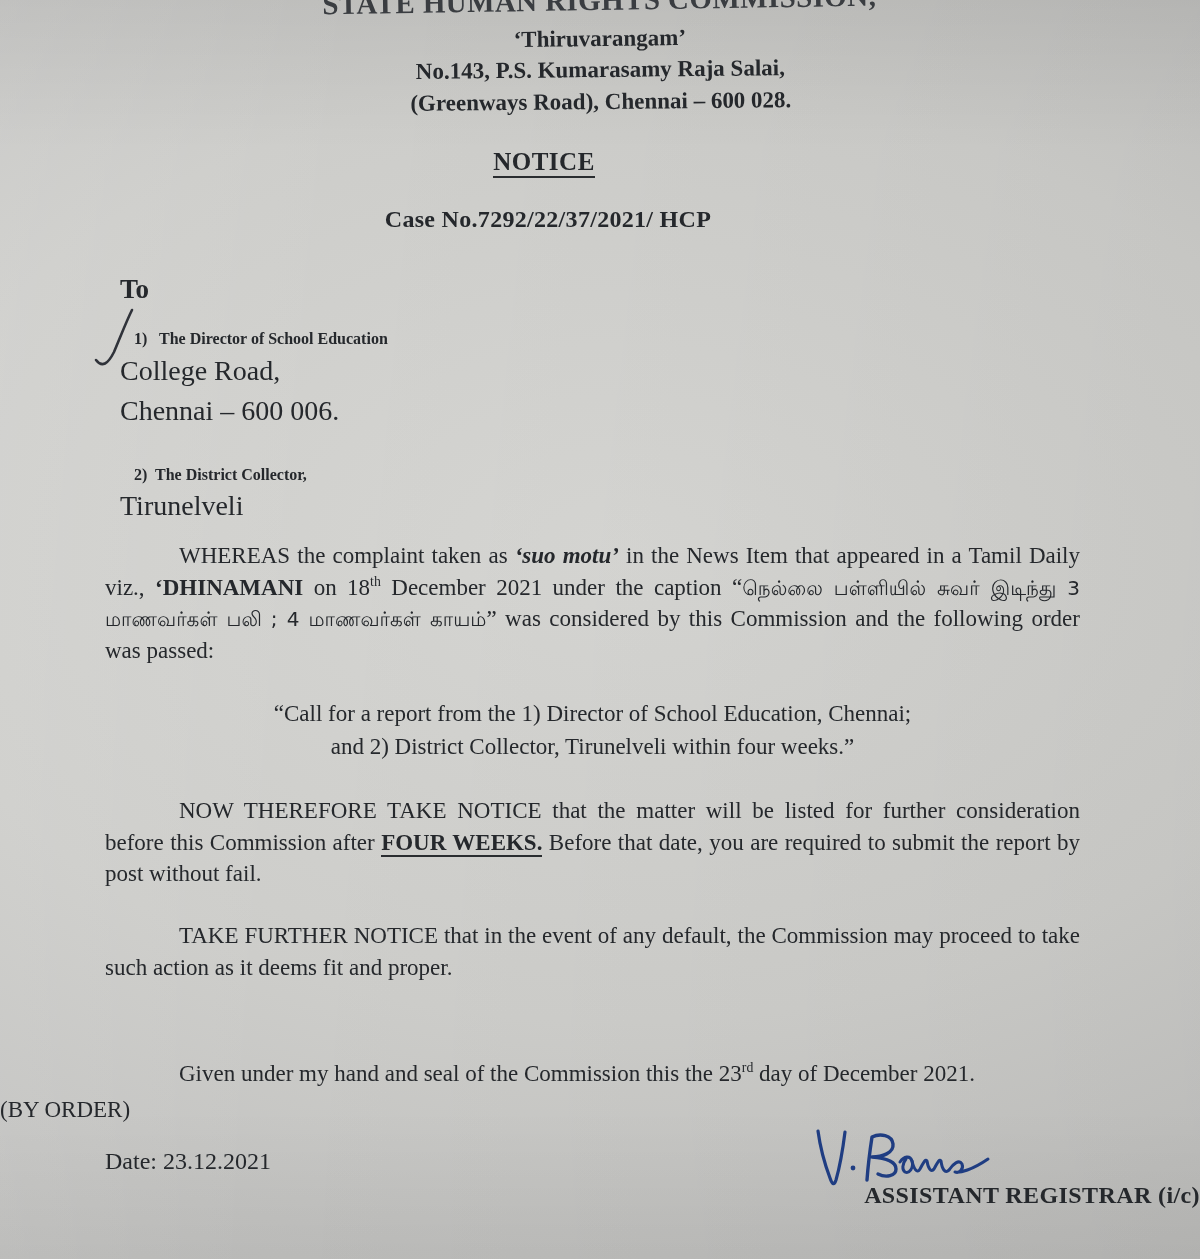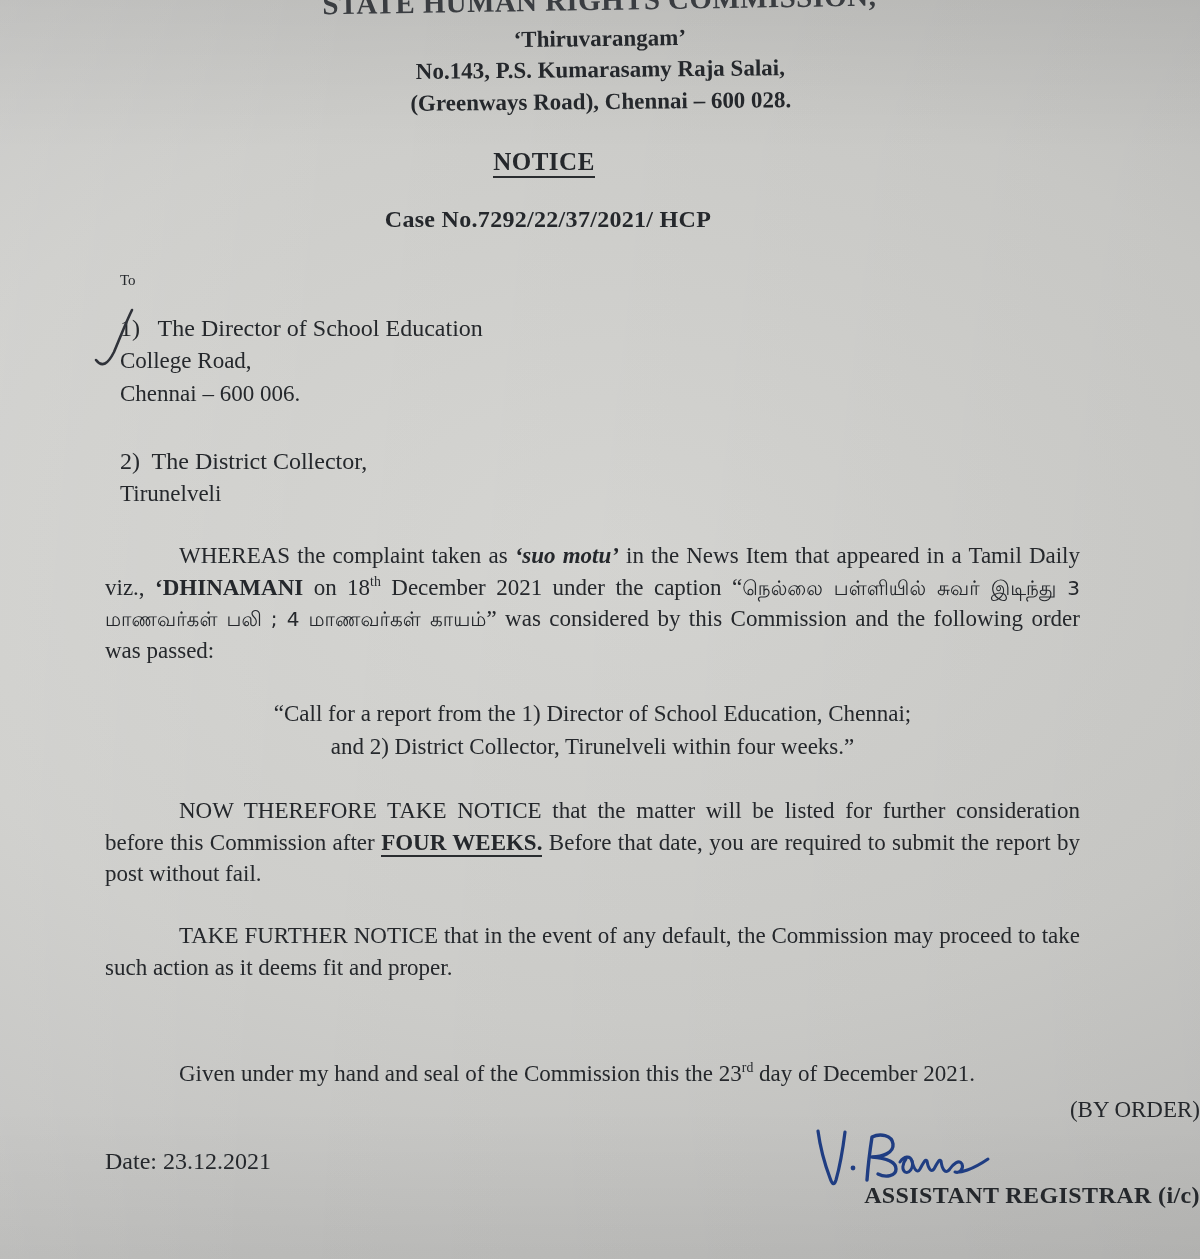"To" #to-label { font-size: 15px -> 27px; font-weight: normal -> bold }
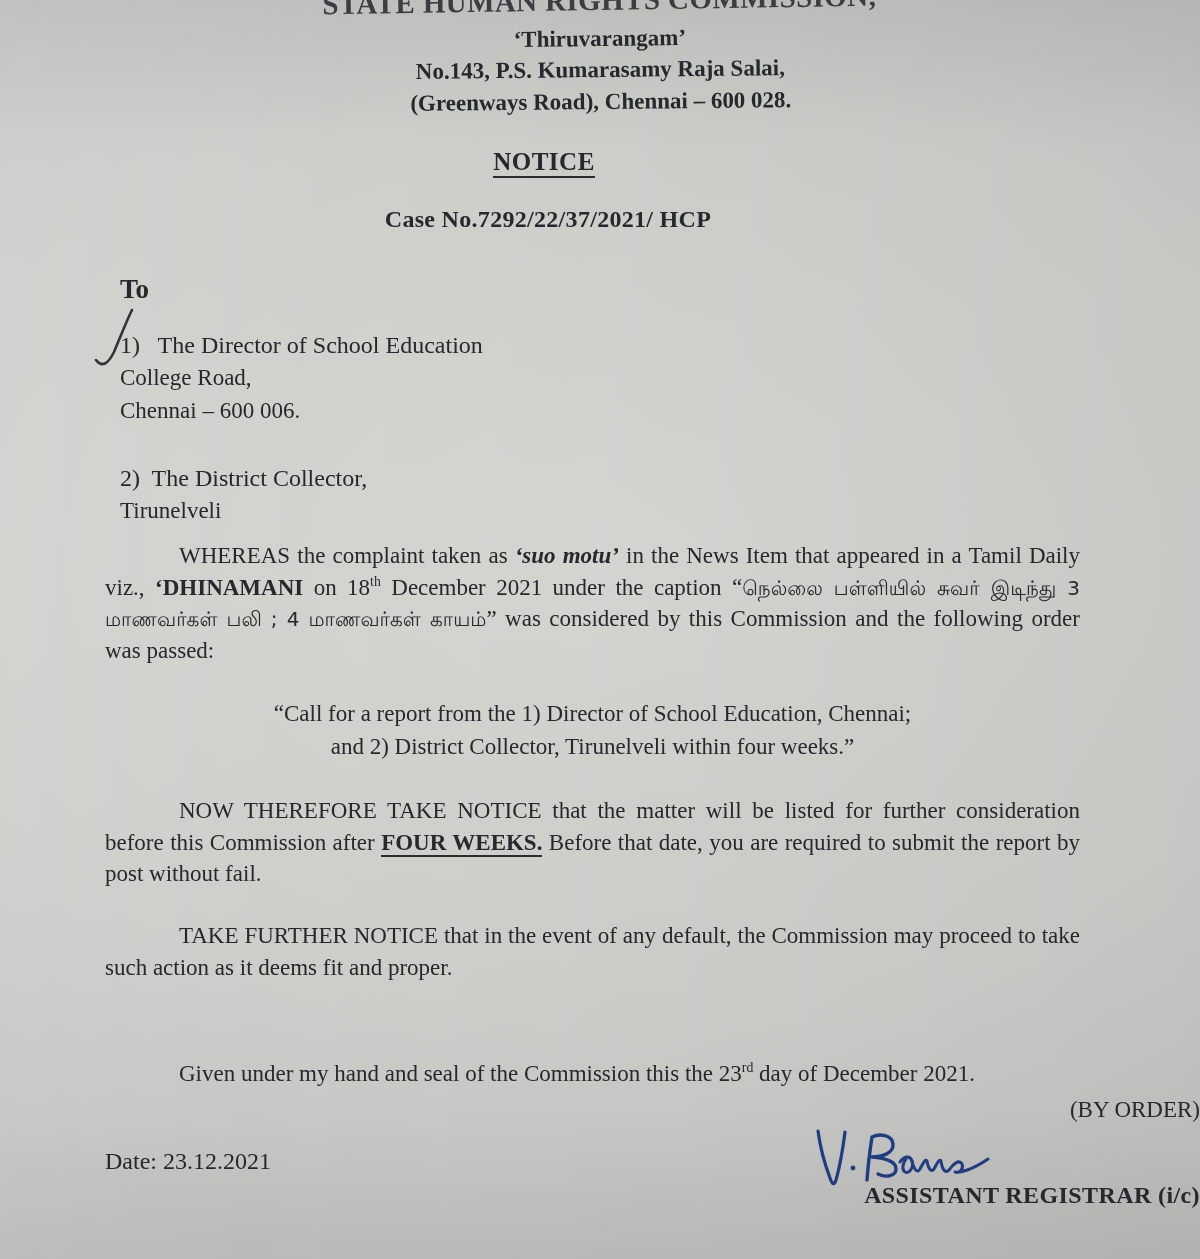"1) The Director of School" .addressee-title { font-size: 24px -> 16px; font-weight: normal -> bold; margin-left: none -> 14px }
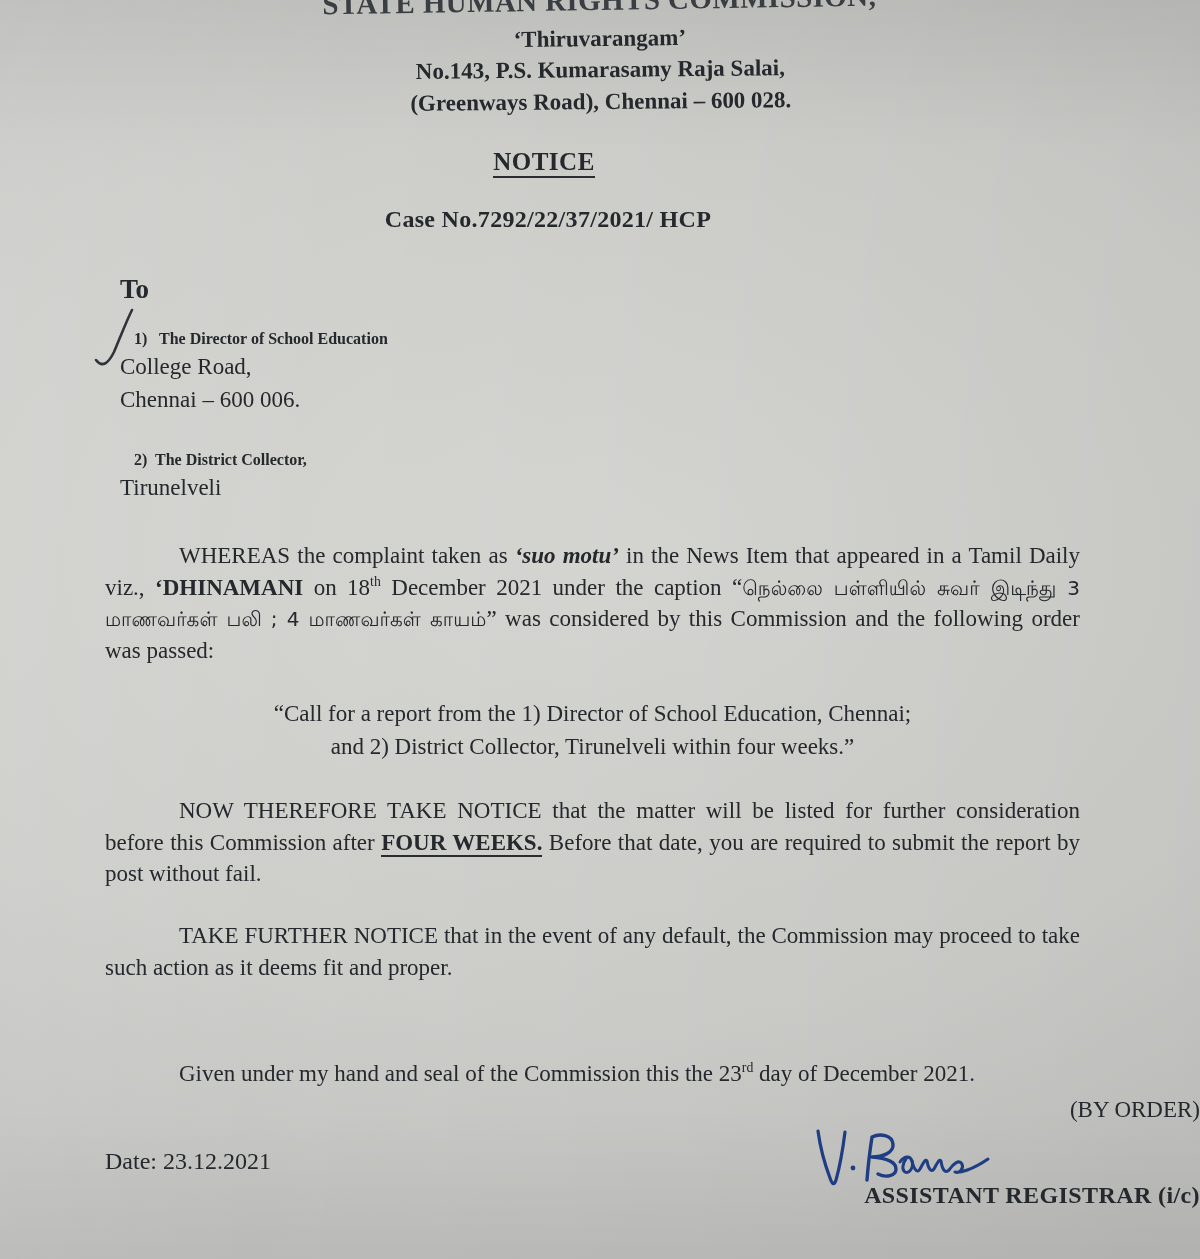"College Road," .addressee-line { font-size: 23px -> 28px }
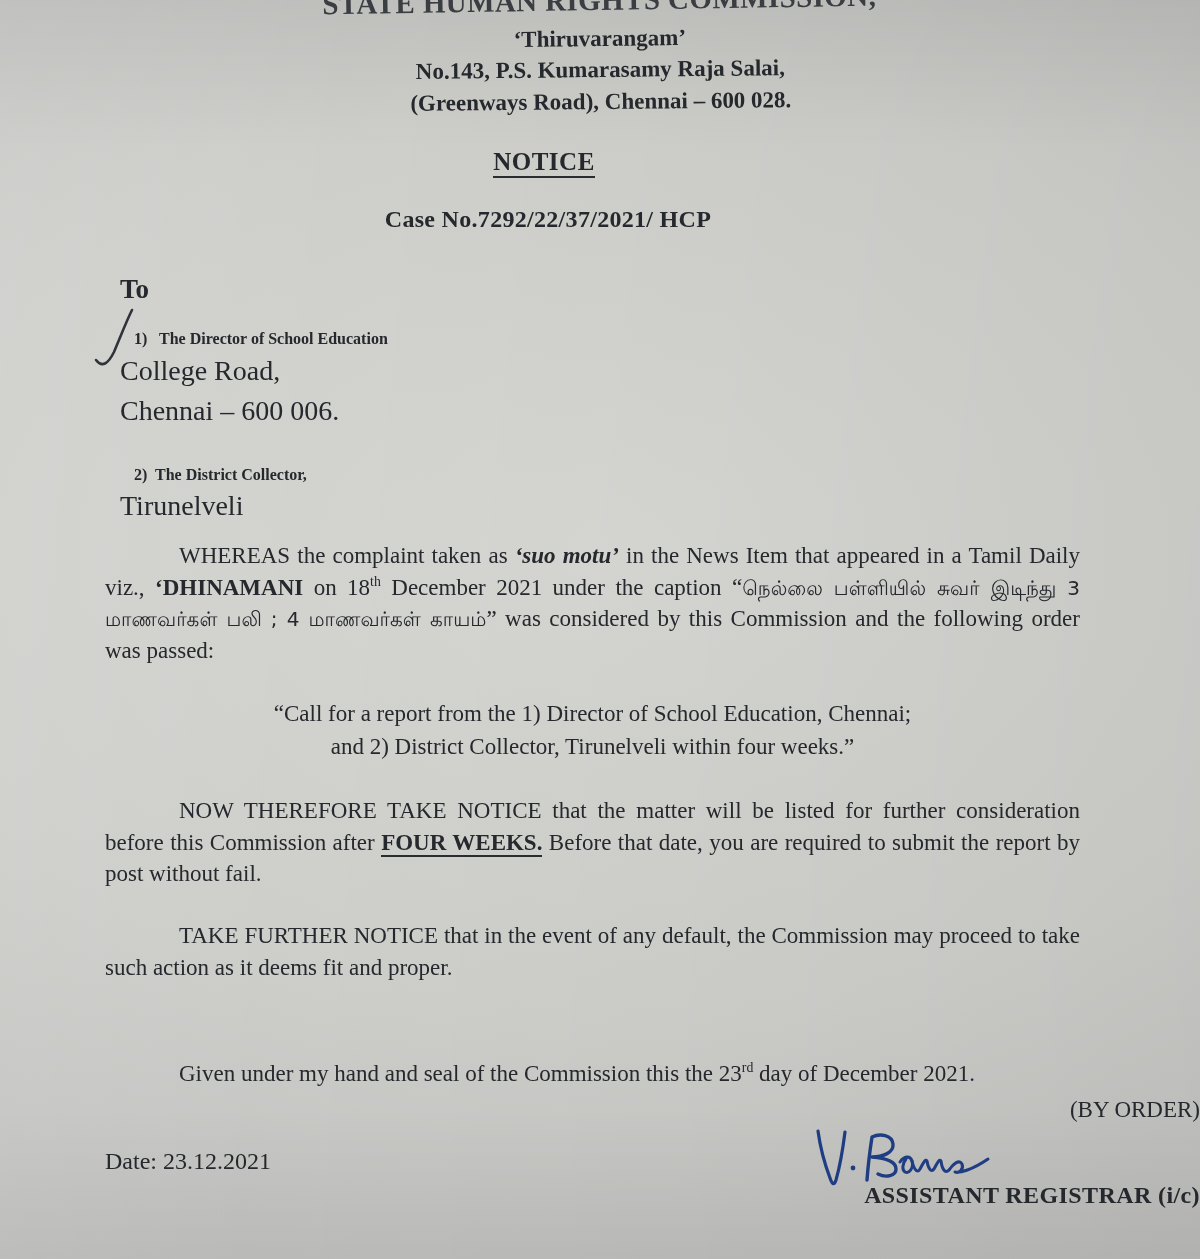"(BY ORDER)" #by-order { text-align: right -> left }
